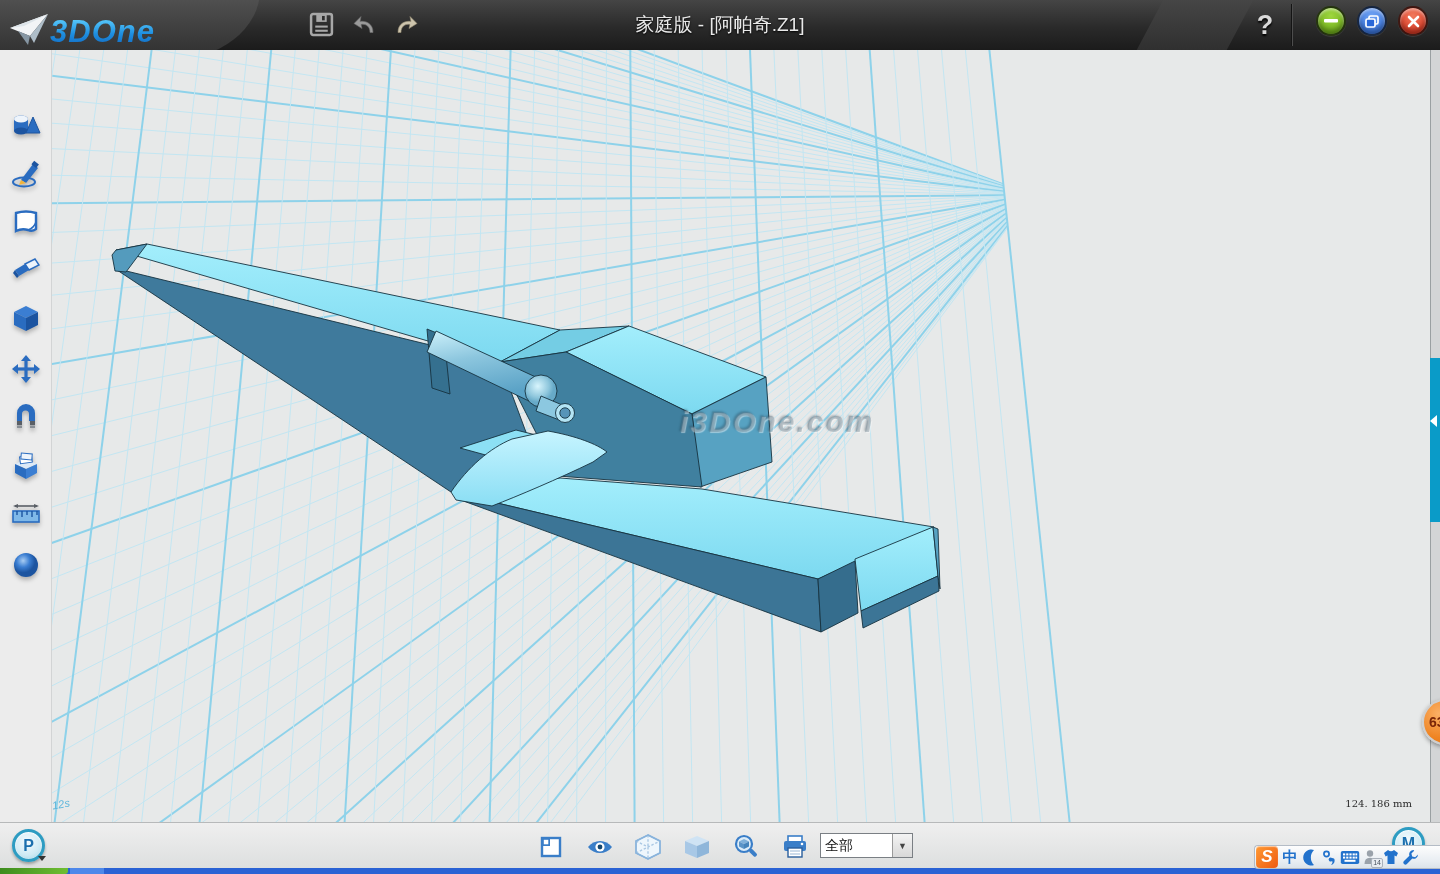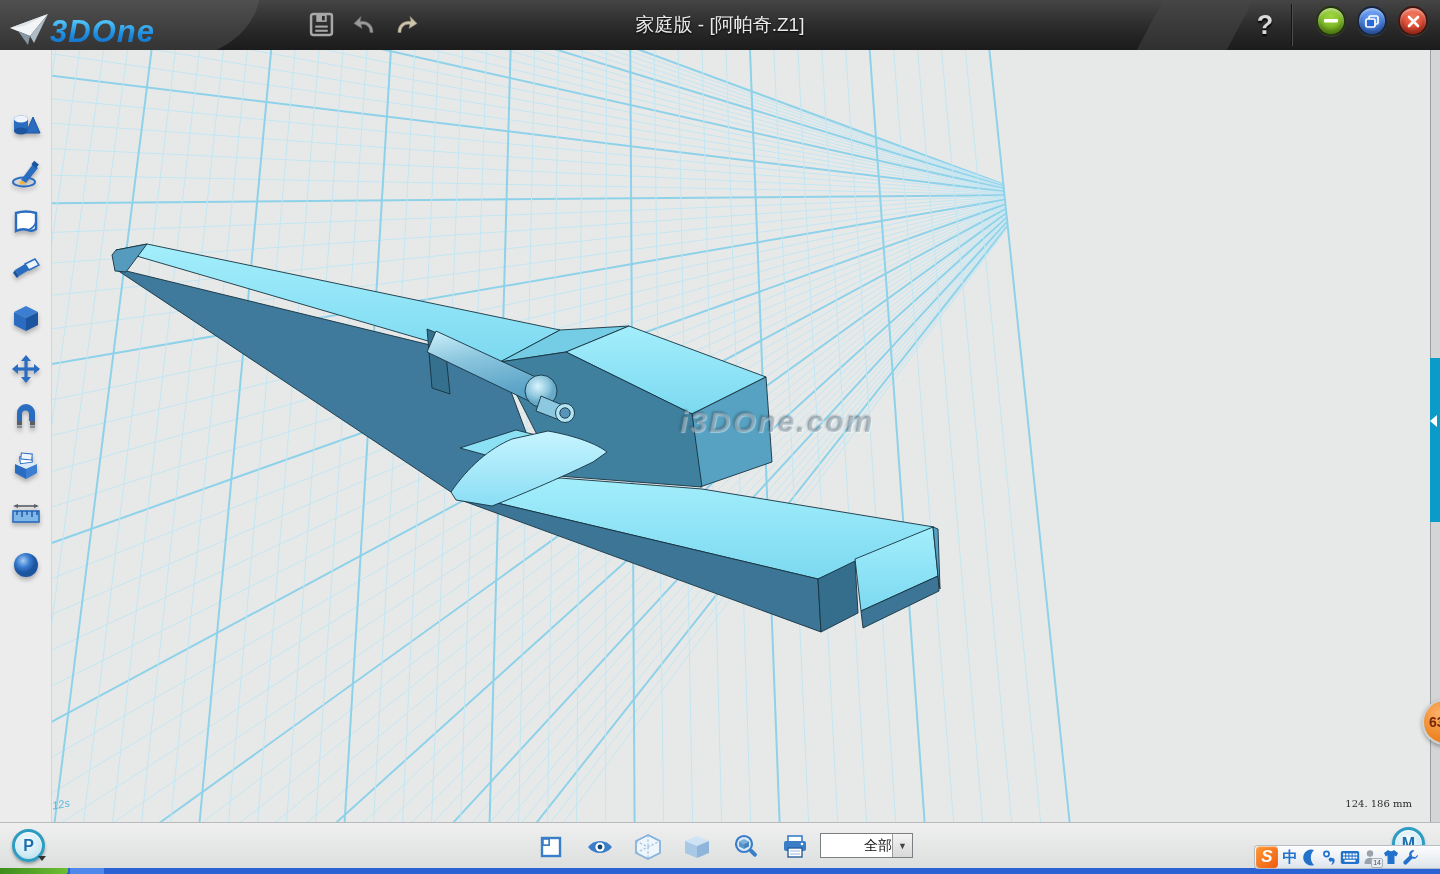"全部" #filter-combo .val { text-align: right -> none }
